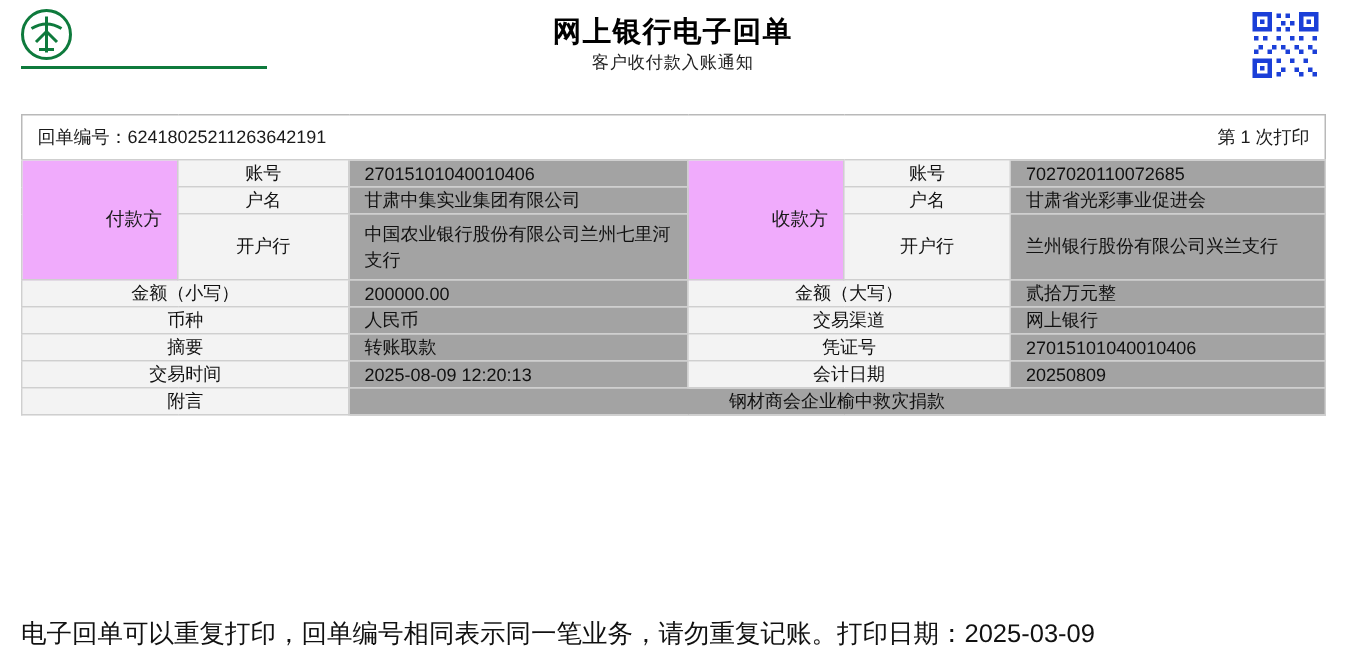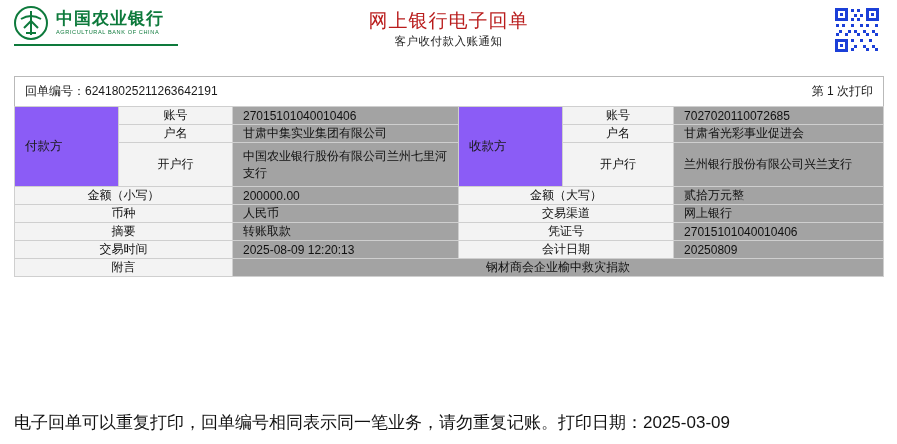"中国农业银行" span.logo-text { html: <span> <span>中国农业银行</span> <span>AGRICULTURAL BANK OF CHINA</span> </span> -> none }
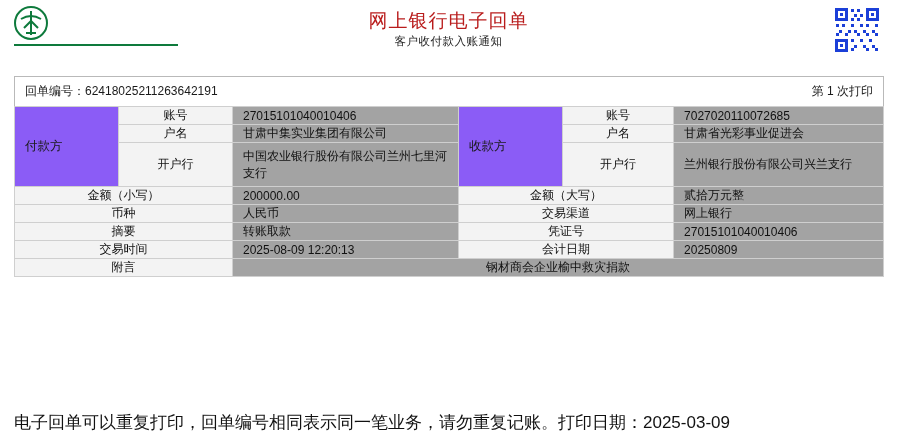"网上银行电子回单" .doc-title { color: #b91c1c -> #000000; font-weight: normal -> bold }
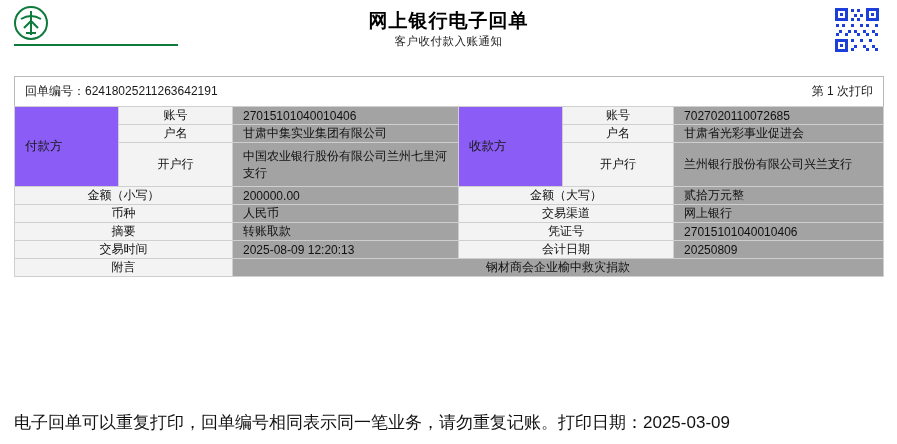"付款方" .lbl-party { background: #8b5cf6 -> #f0abfc; text-align: left -> right }
